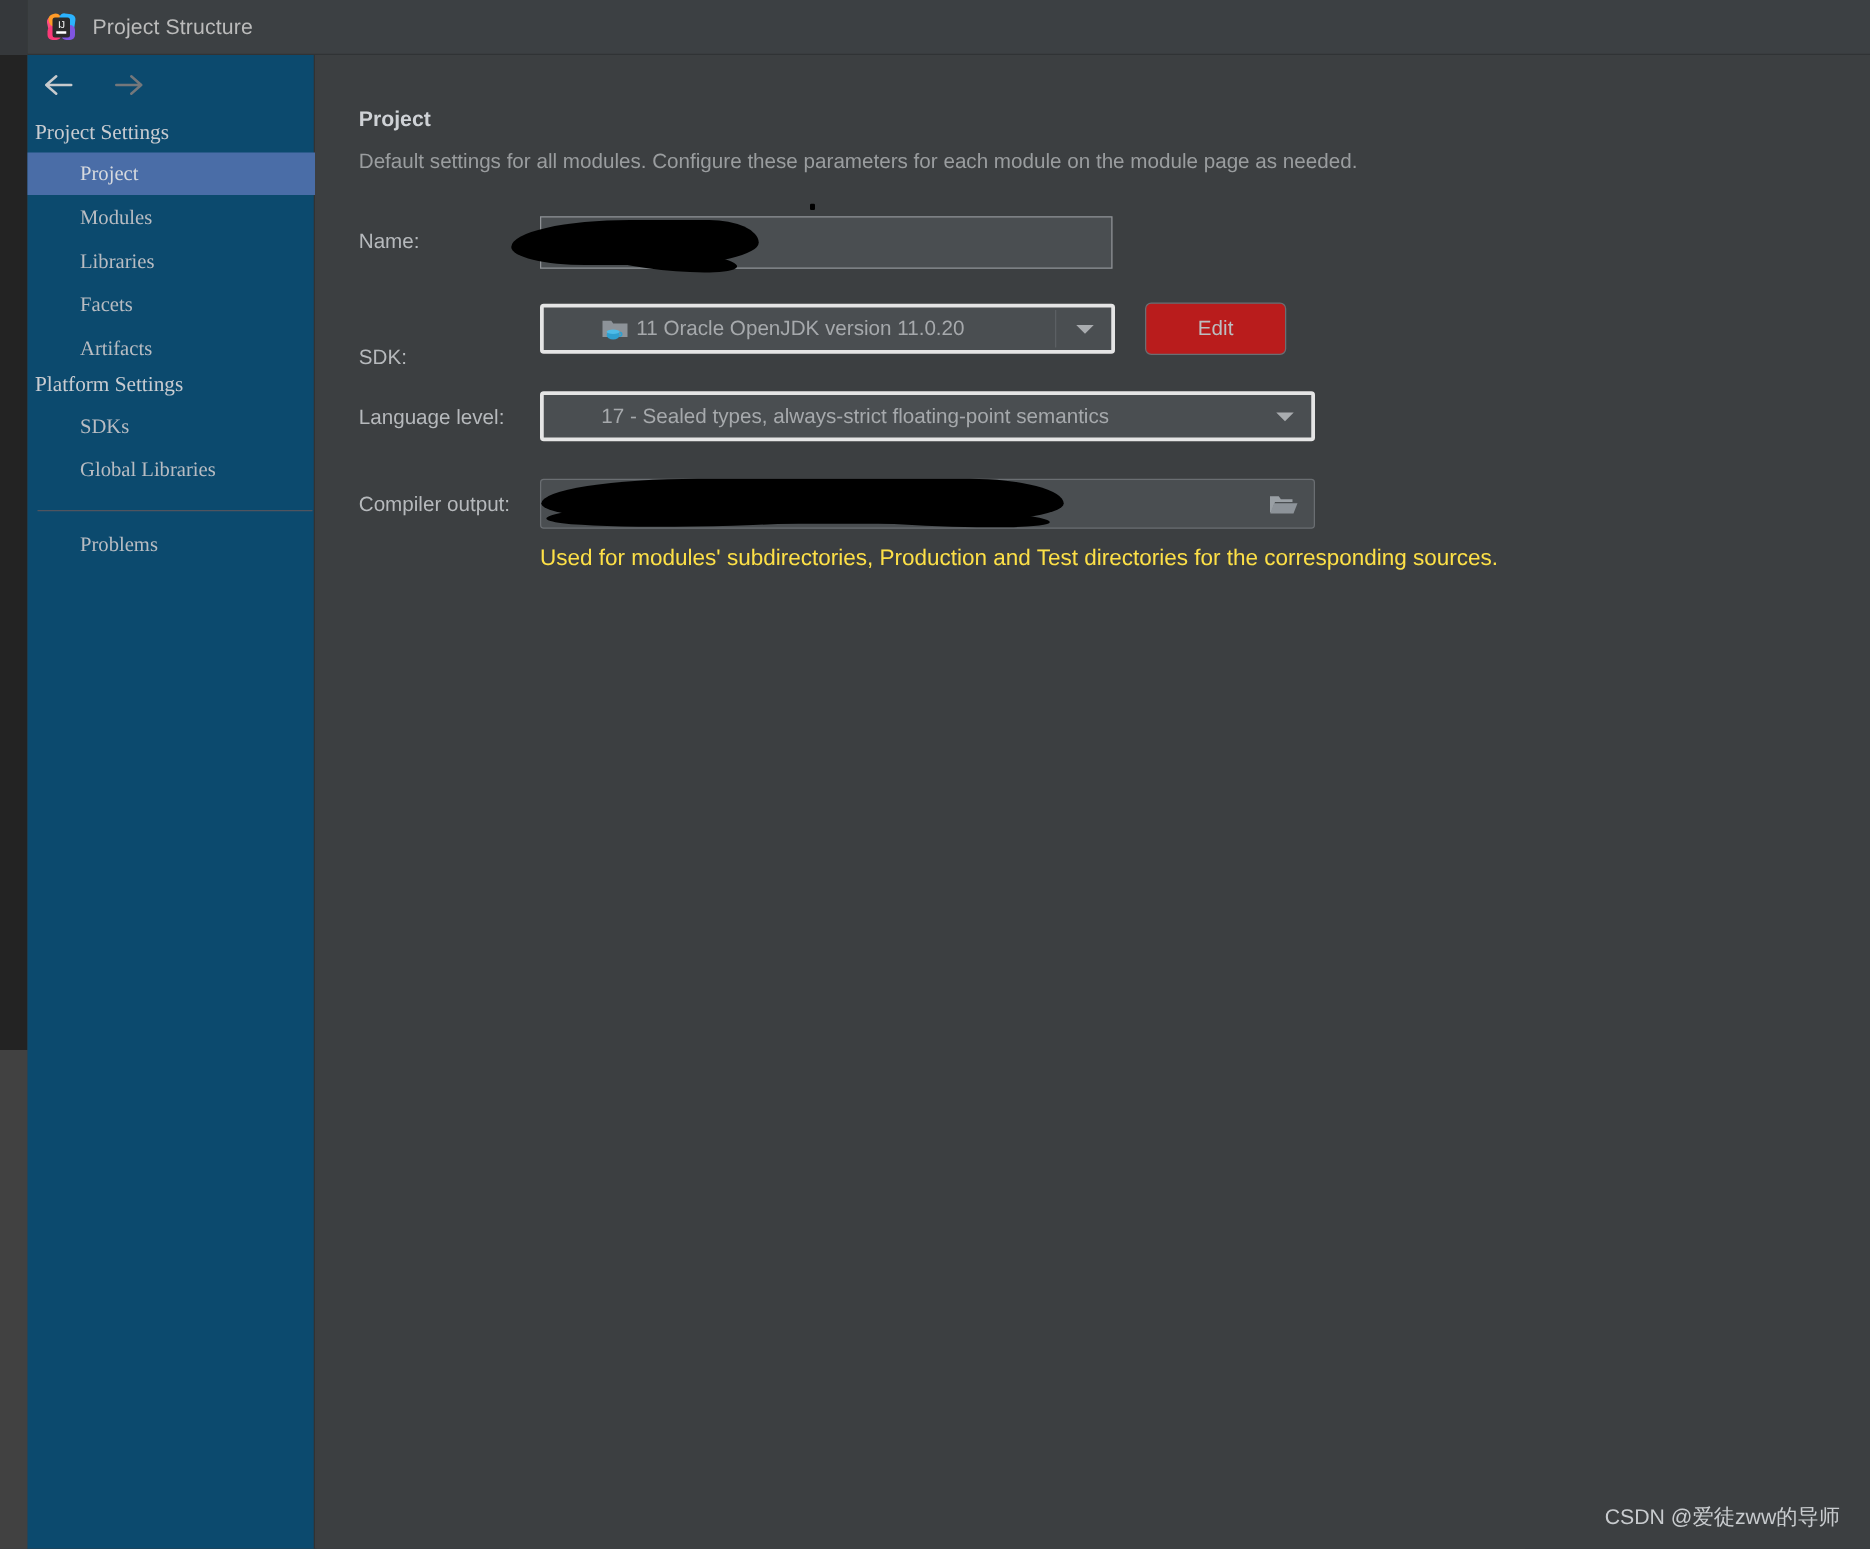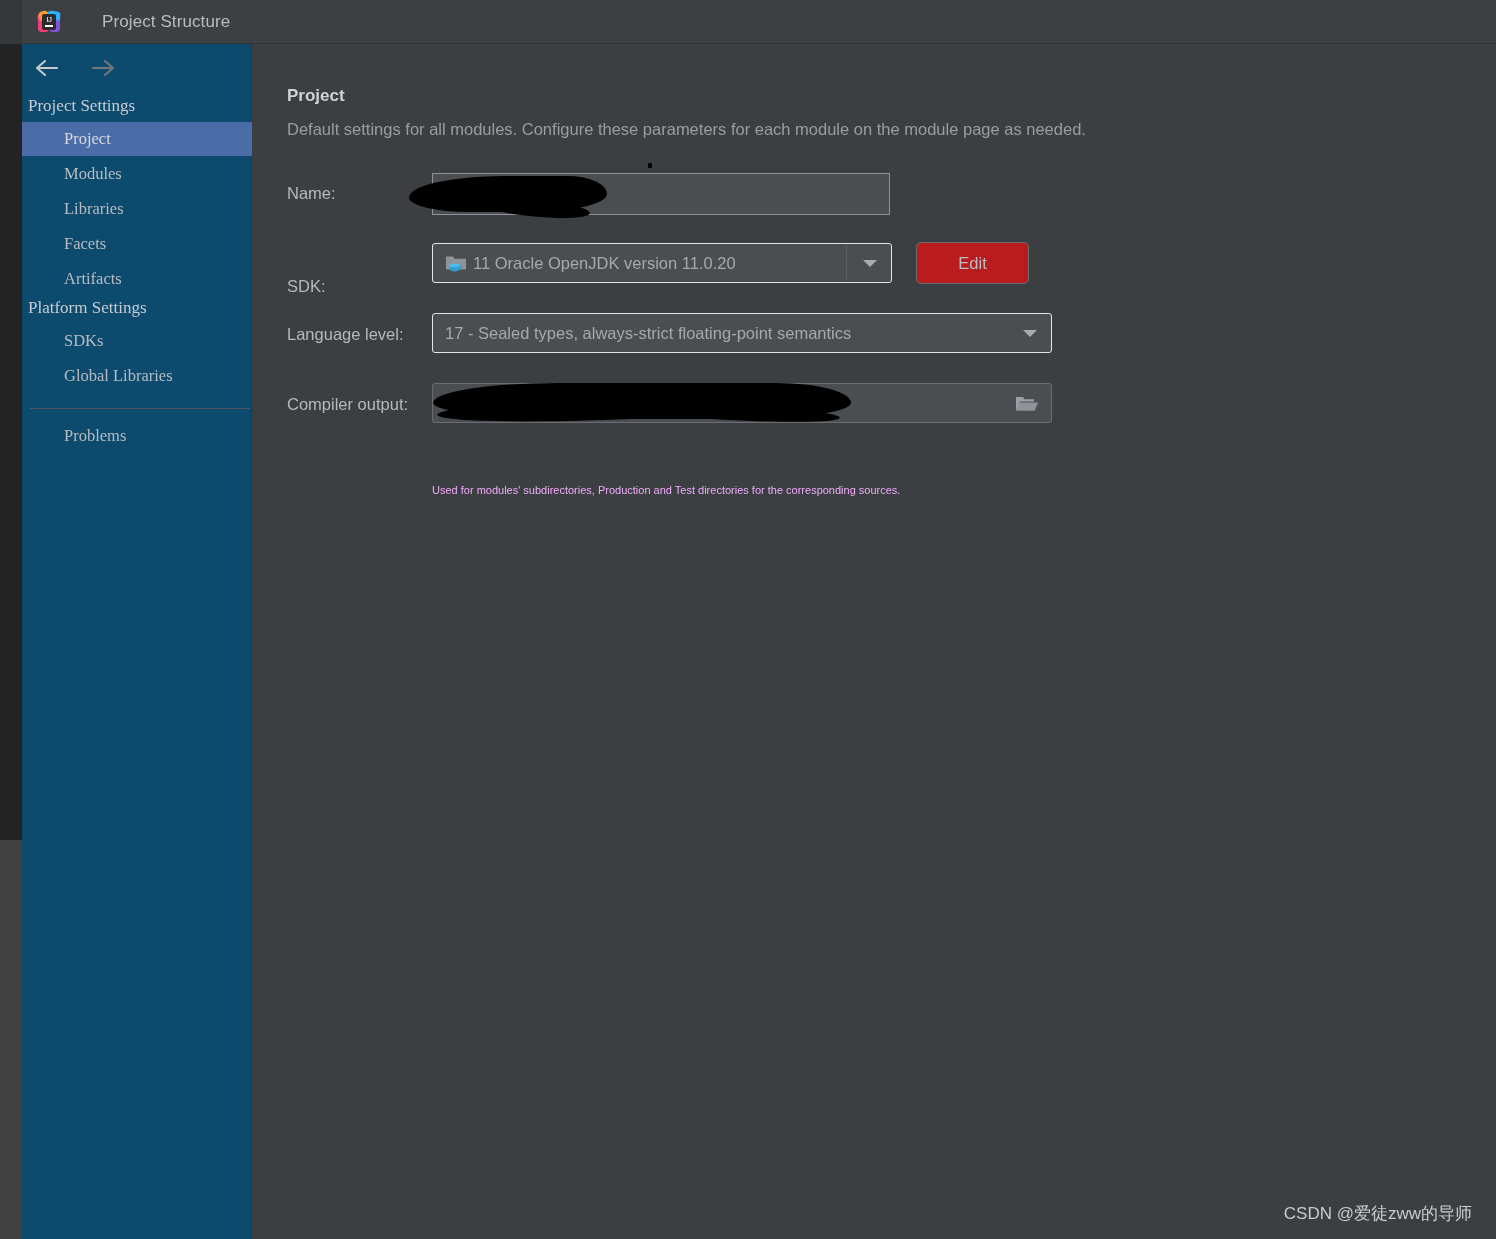"IJ" .titlebar { gap: 28px -> none }
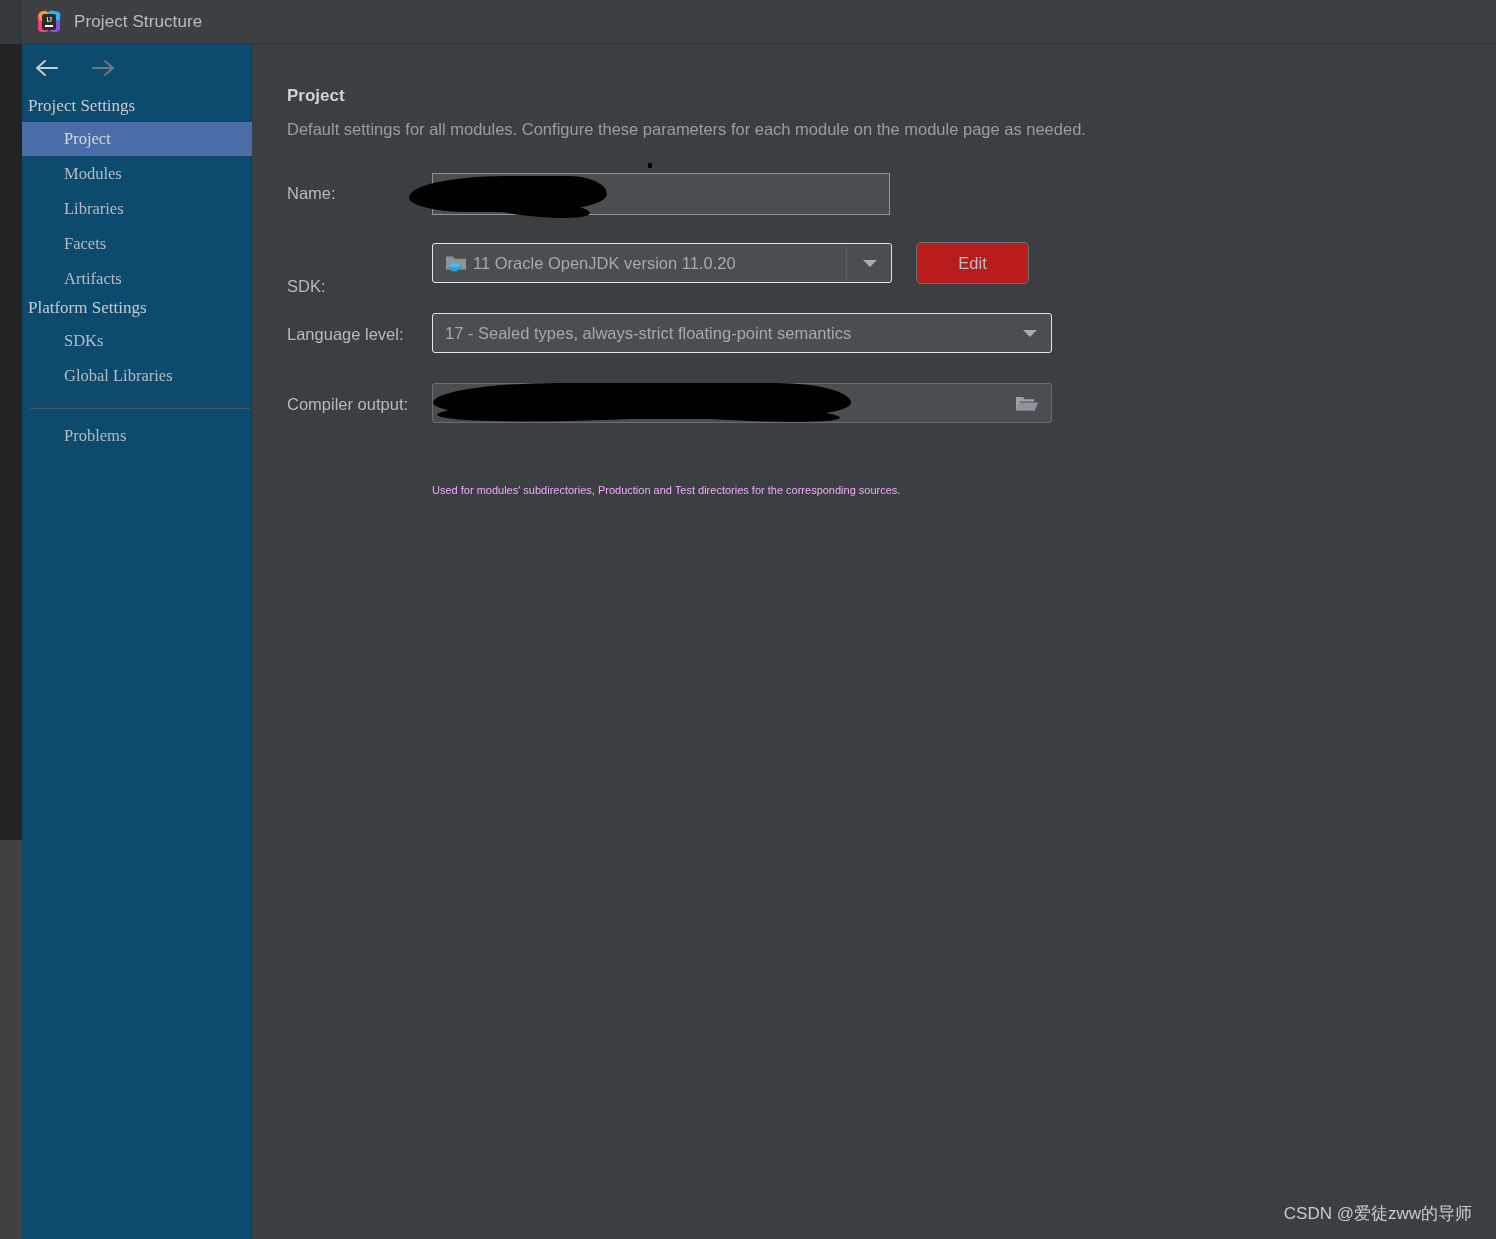"11 Oracle OpenJDK version 11.0.20" .combo { border: 1px solid #e5e5e5 -> 3px solid #e5e5e5; padding-left: none -> 34px }
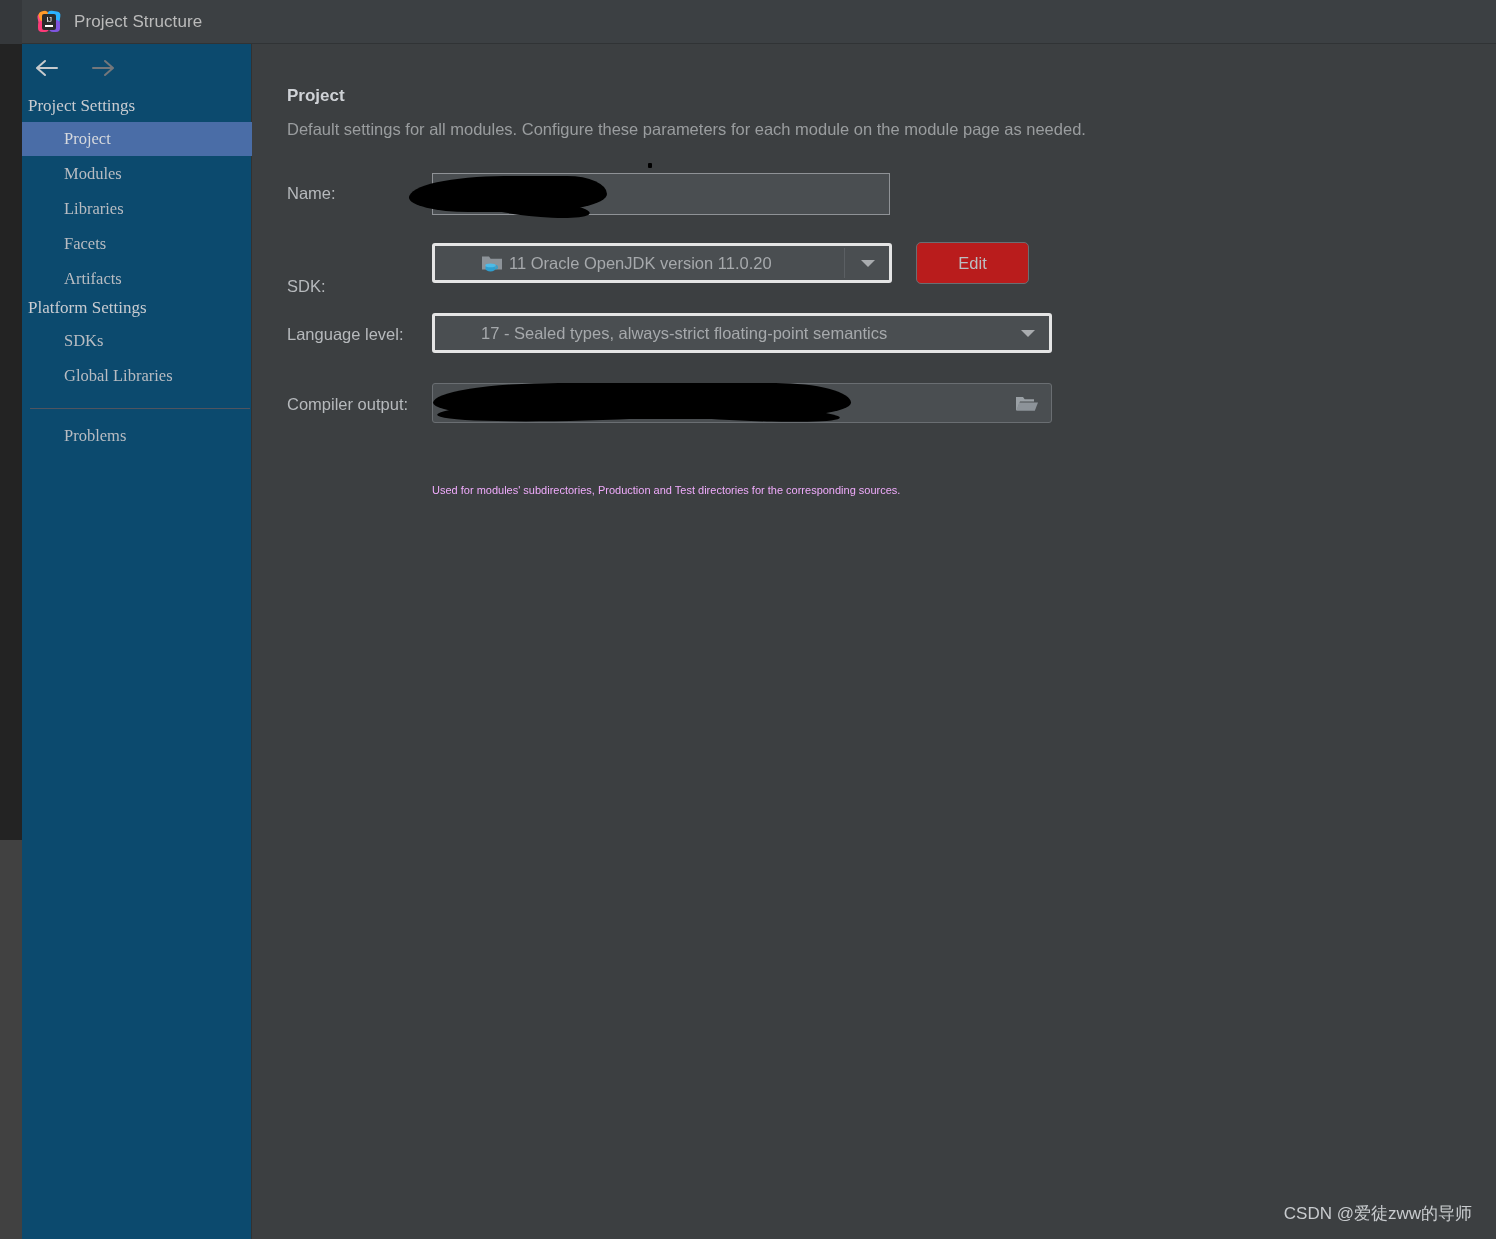"Used for modules' subdirectories," .hint-text { color: #f0abfc -> #fde047; font-size: 11px -> 18px; margin-top: 48px -> none }
